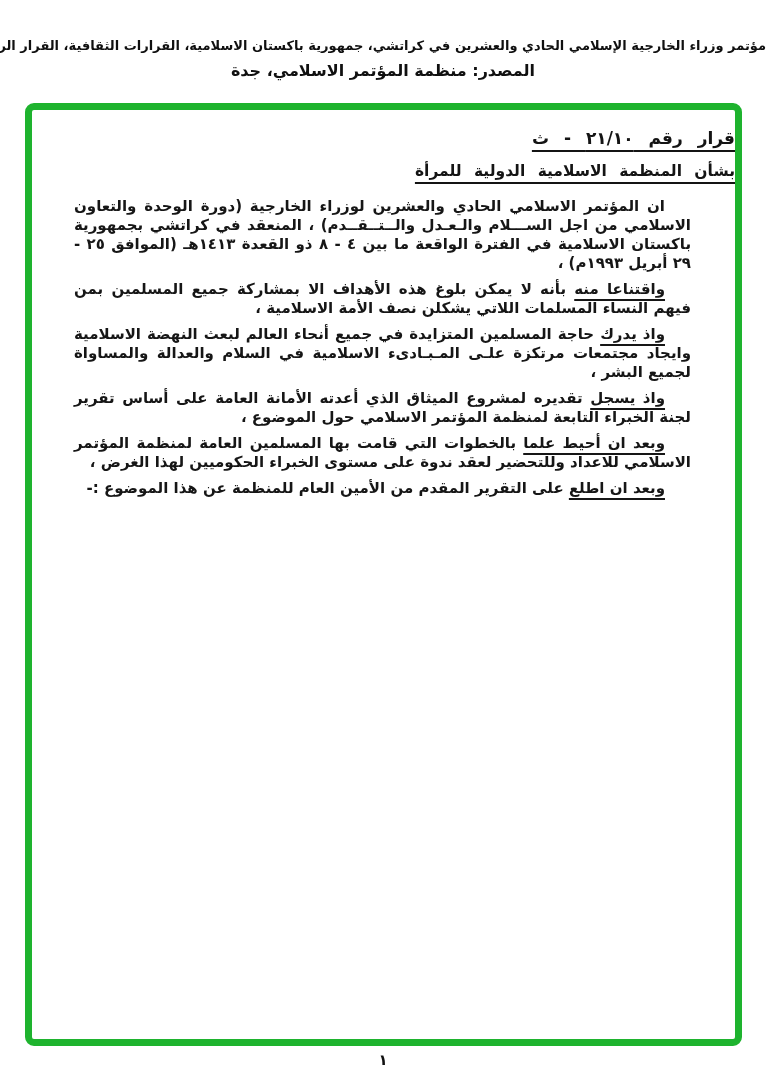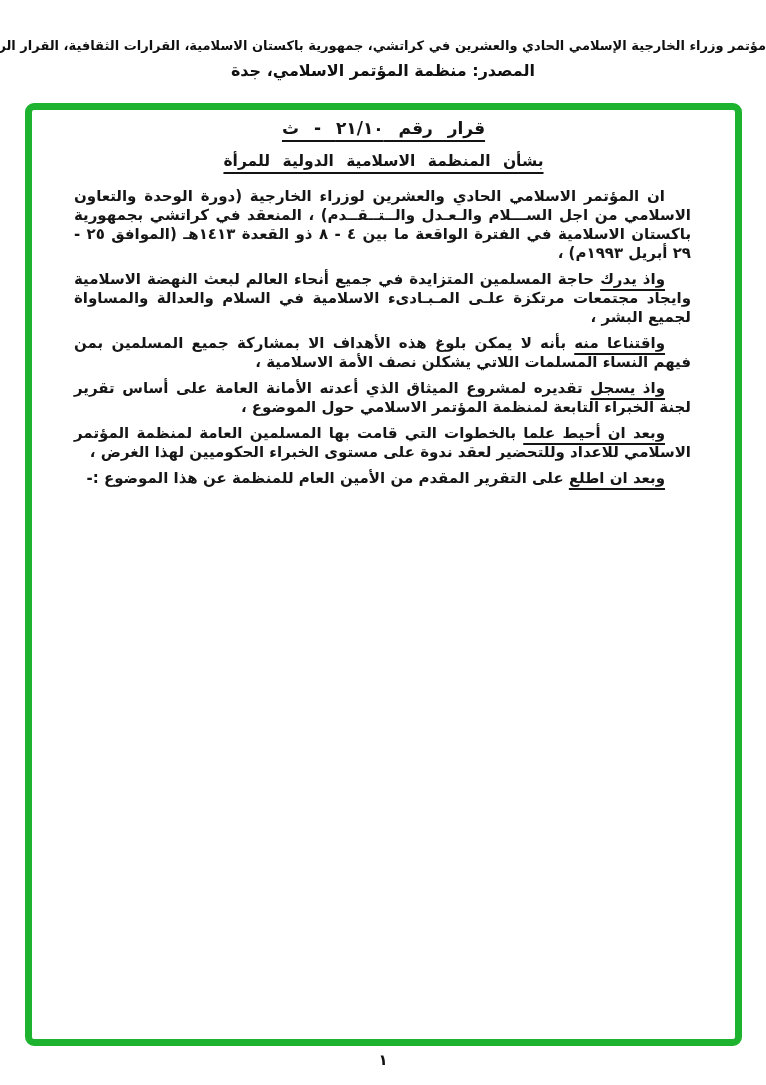"قرار رقم ٢١/١٠ - ث" .titles { margin-top: 8px -> 18px; text-align: center -> none }
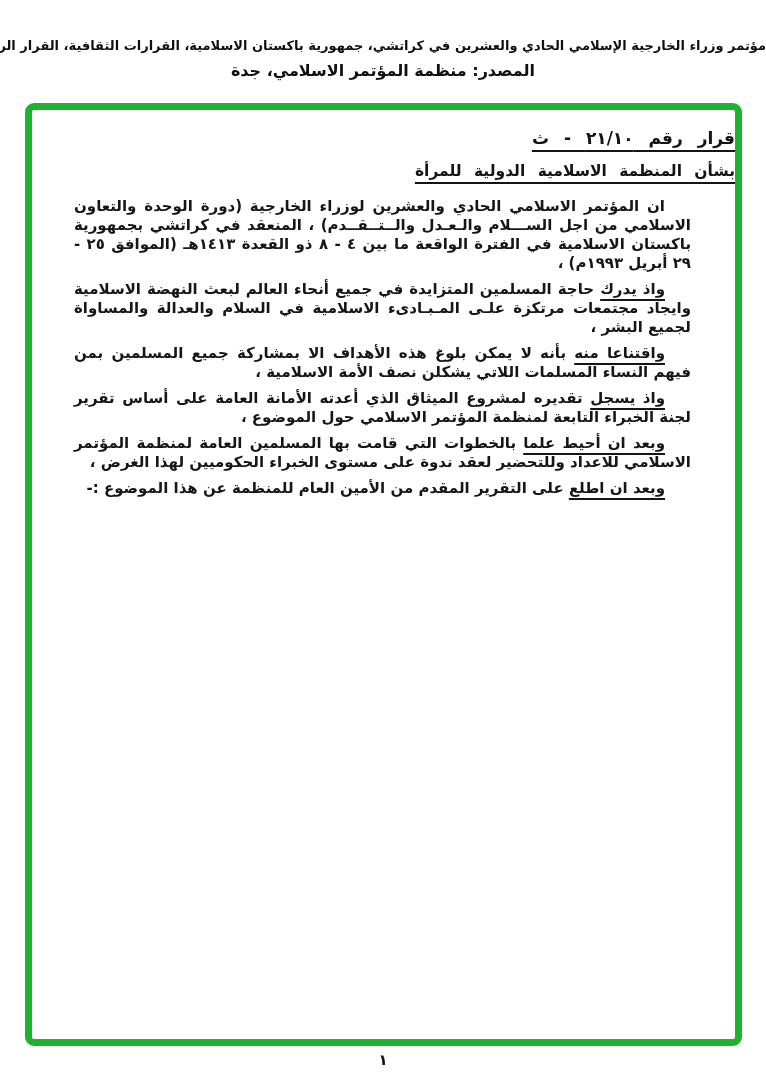"واذ يدرك حاجة المسلمين المتزايدة" p { order: before "واقتناعا منه بأنه لا يمكن" -> after "واقتناعا منه بأنه لا يمكن" }
